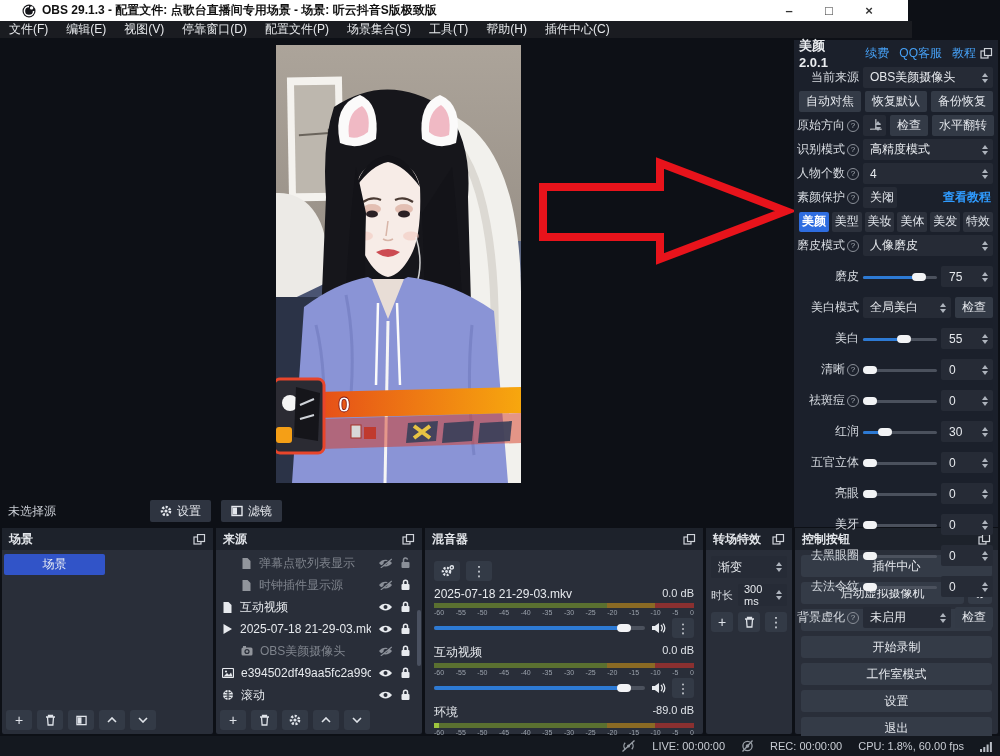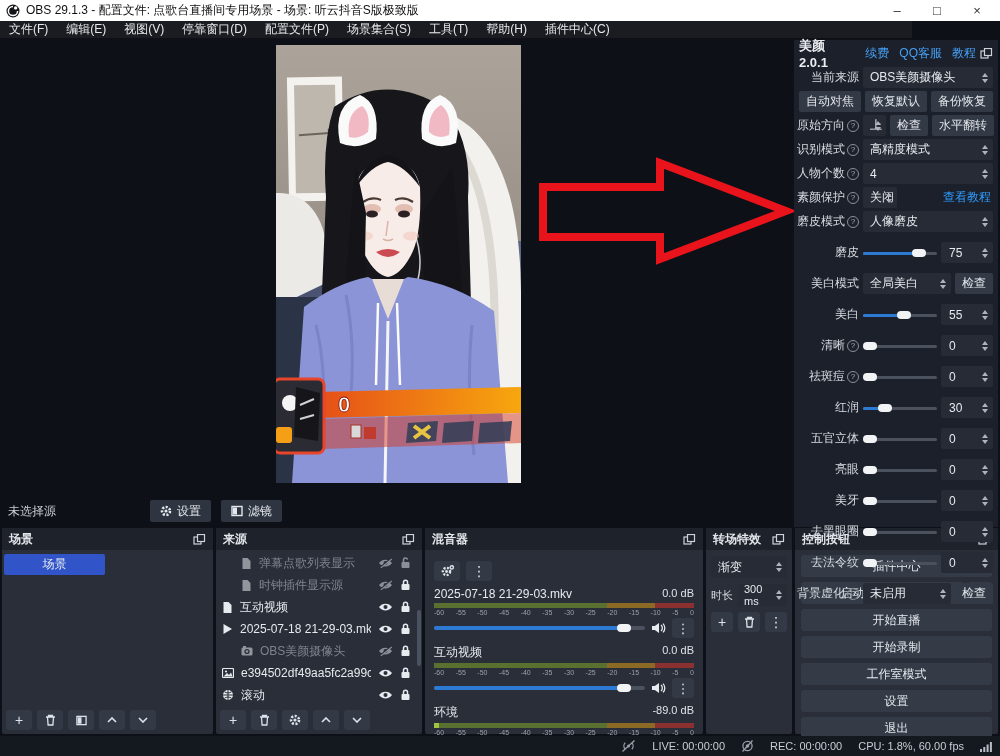"OBS 29.1.3 - 配置文件: 点歌台直播间专用场景" .titlebar { font-weight: none -> bold; padding: 0 6px -> 0 22px; width: 1000px -> 908px }
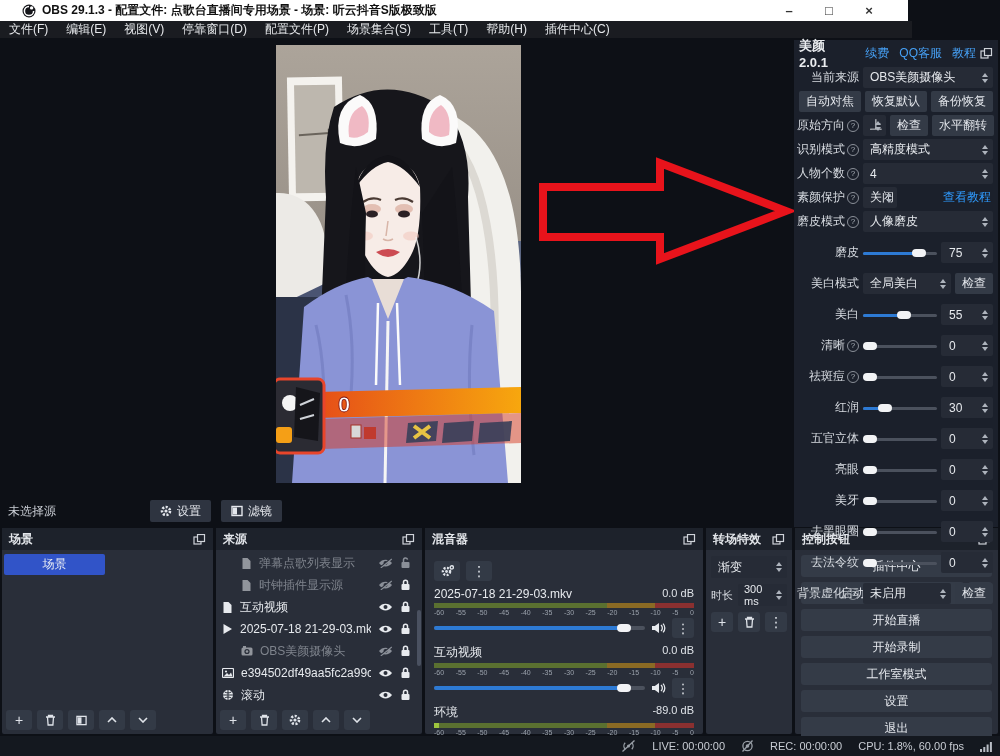"查看教程" .blink { font-weight: 400 -> 700 }
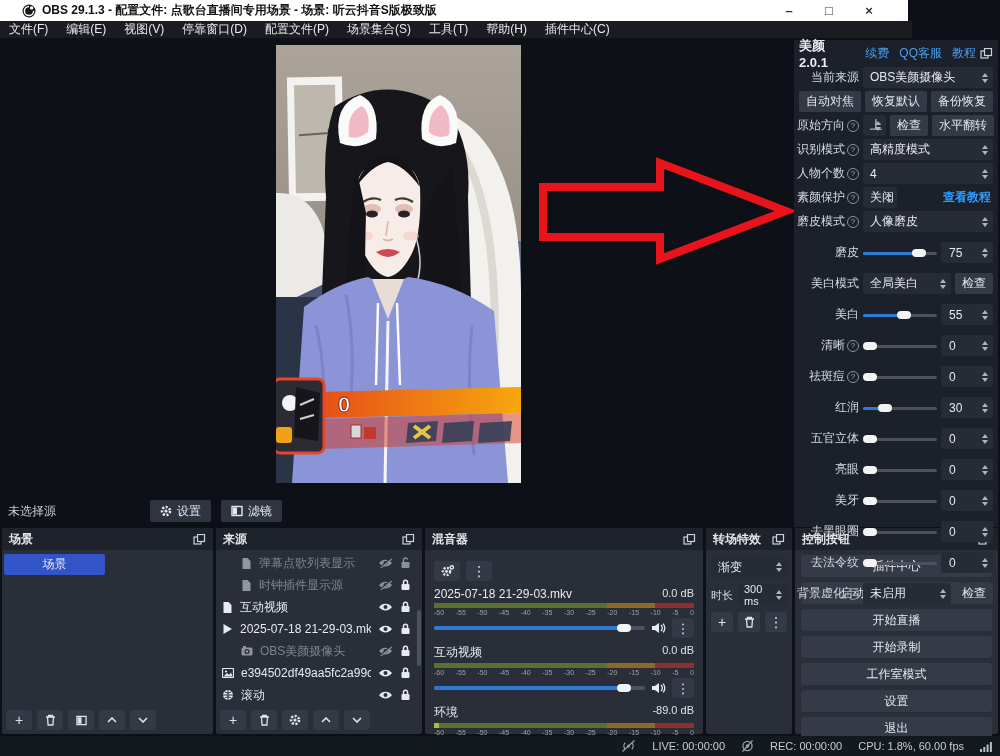"美颜" div.b-row { html: none -> <div> <div> <span>美颜</span> </div> <div> <span>美型</span> </div> <div> <span>美妆</span> </div> <div> <span>美体</span> </div> <div> <span>美发</span> </div> <div> <span>特效</span> </div> </div> }
